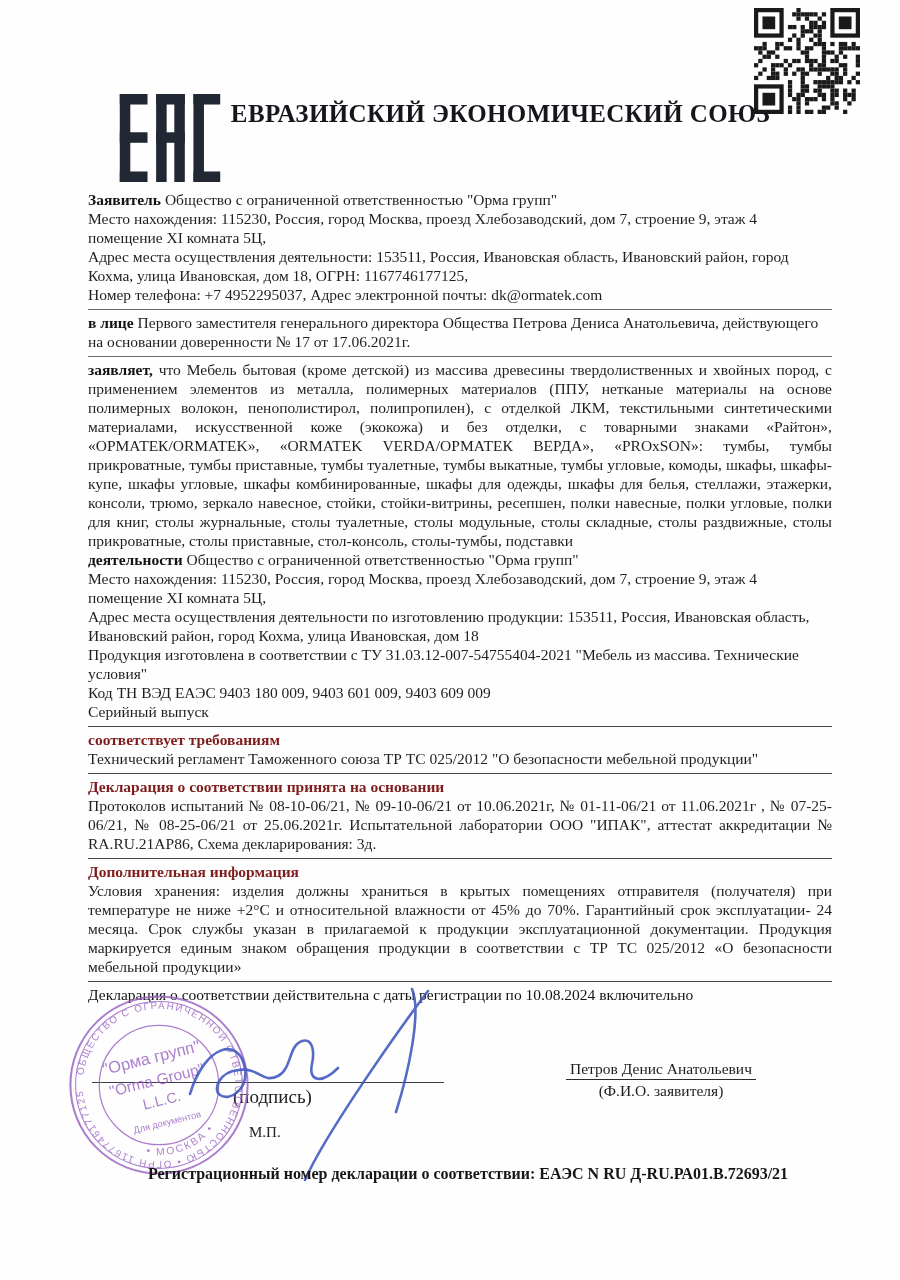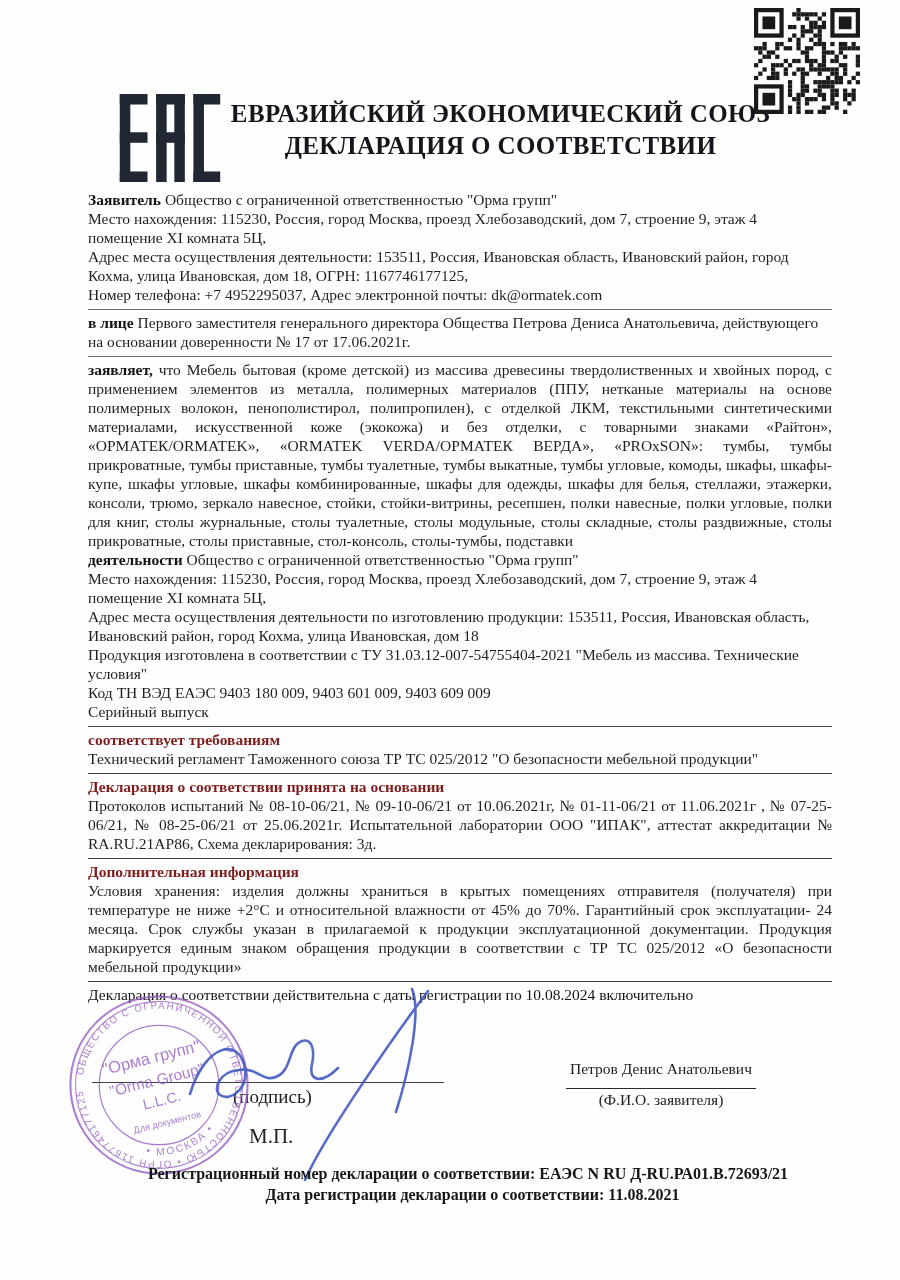"ДЕКЛАРАЦИЯ О СООТВЕТСТВИИ" div { html: <div>ДЕКЛАРАЦИЯ О СООТВЕТСТВИИ</div> -> none }
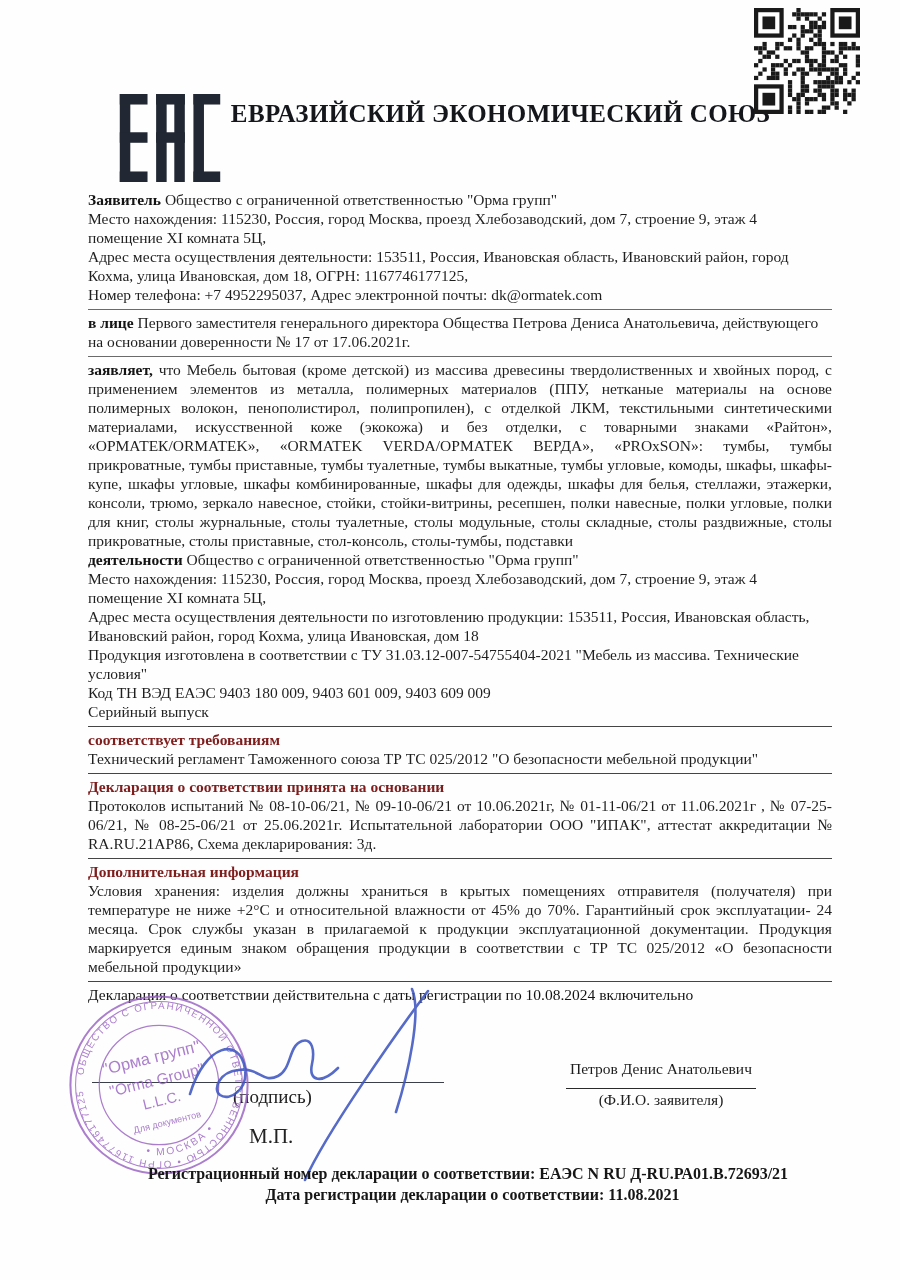"Петров Денис Анатольевич" .fio-name { padding: 0 4px 10px 4px -> 0 4px 1px 4px }
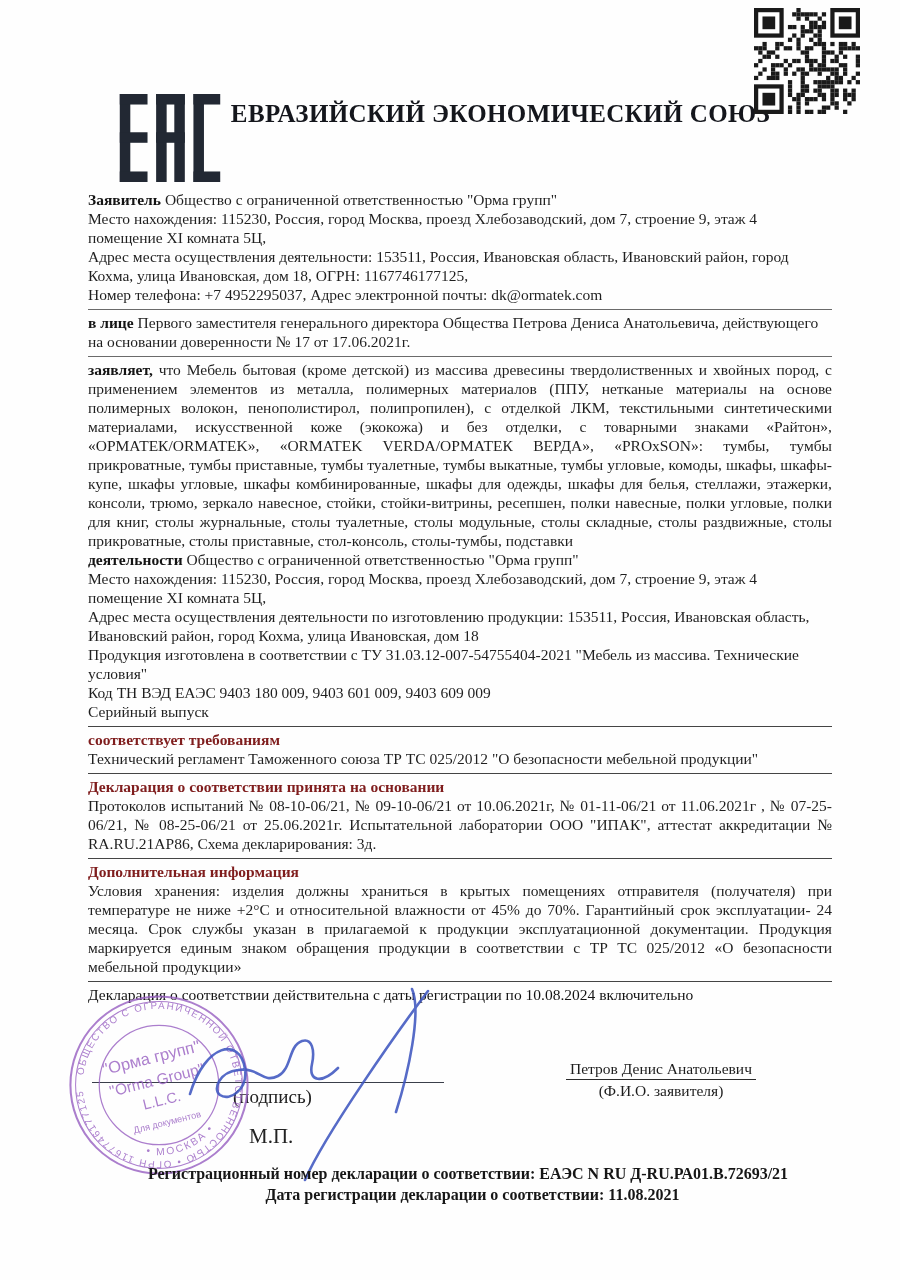"М.П." .seal-caption { font-size: 21px -> 15px }
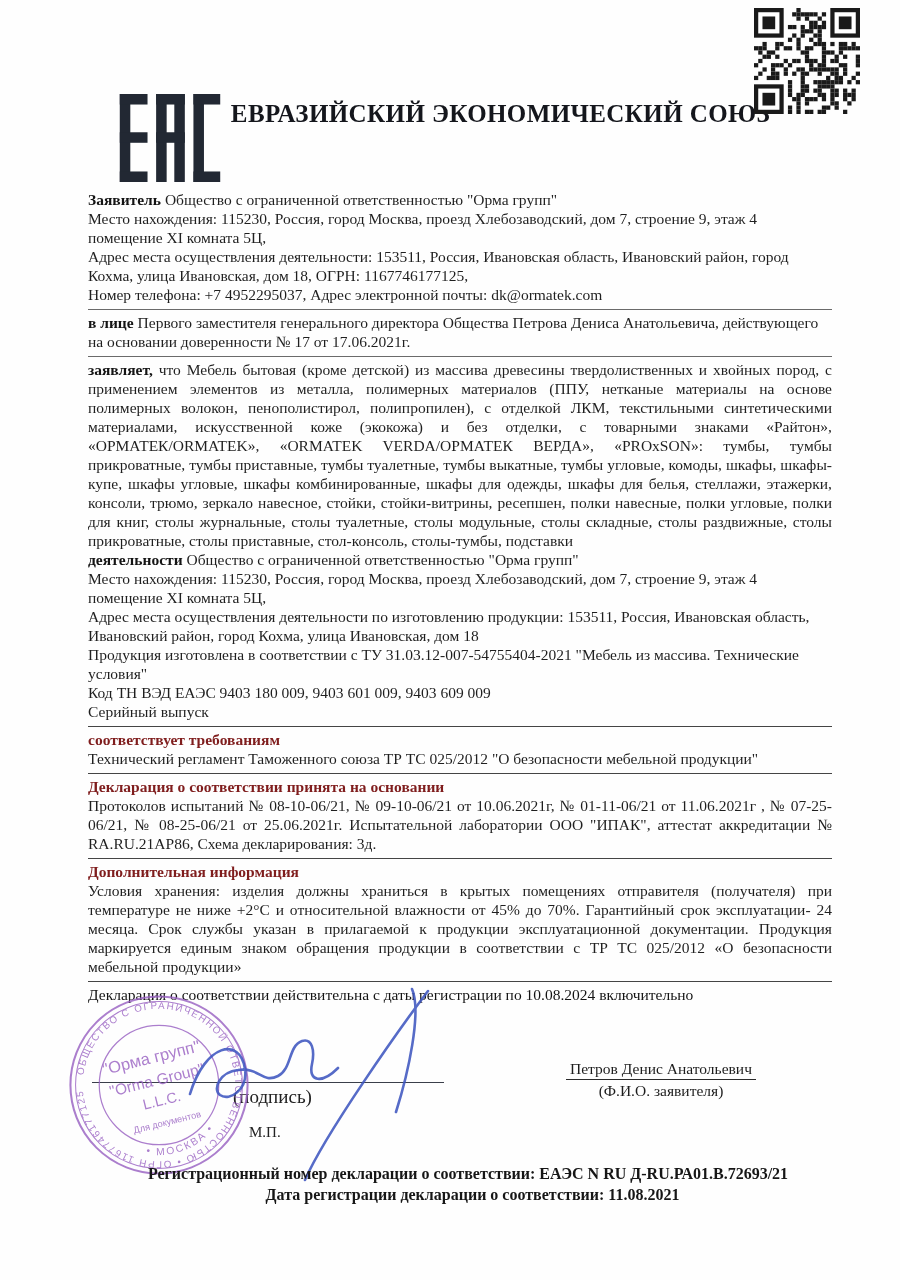"Дата регистрации декларации о" div.date { html: <div>Дата регистрации декларации о соответствии: 11.08.2021</div> -> none }
